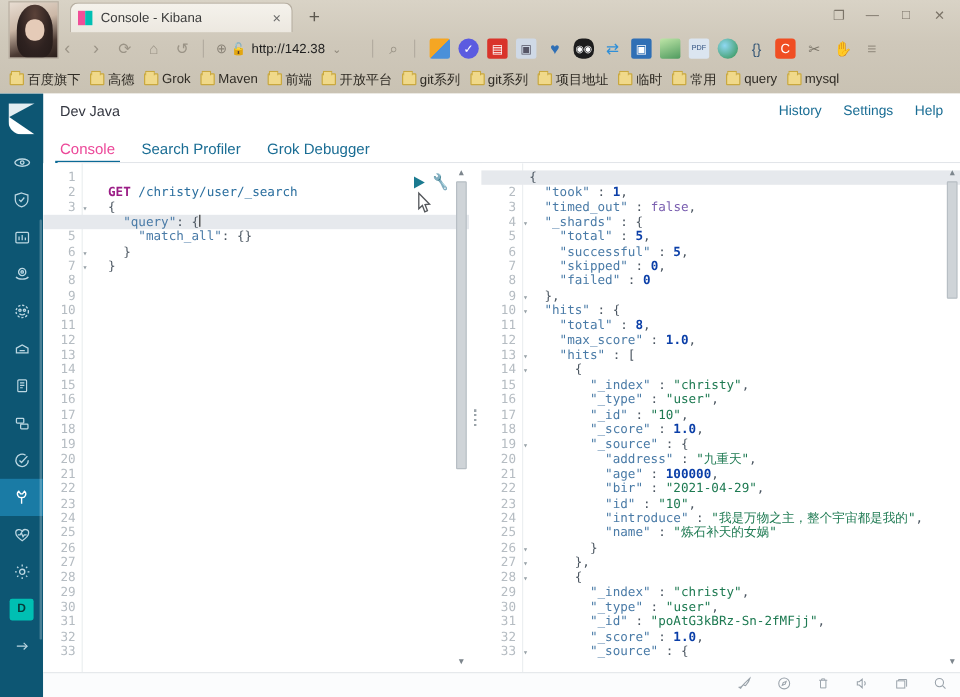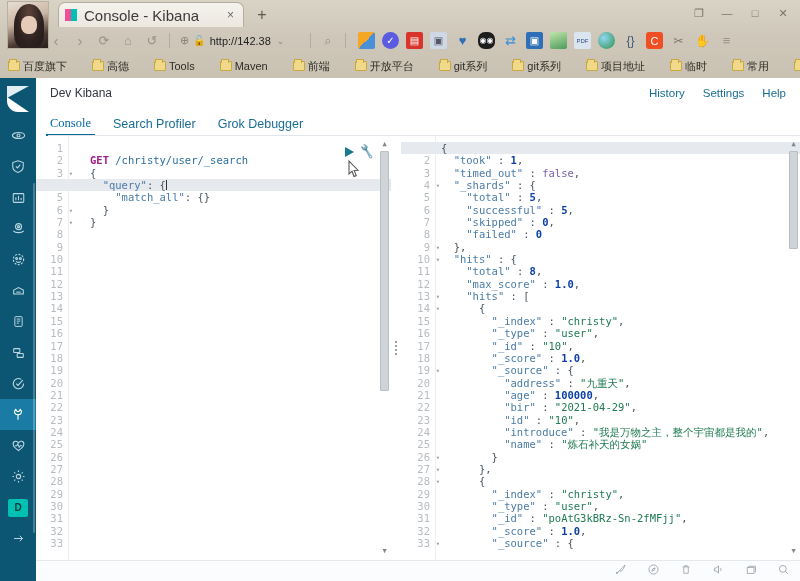"Console - Kibana" .tab .ttl { font-size: 15px -> 11px }
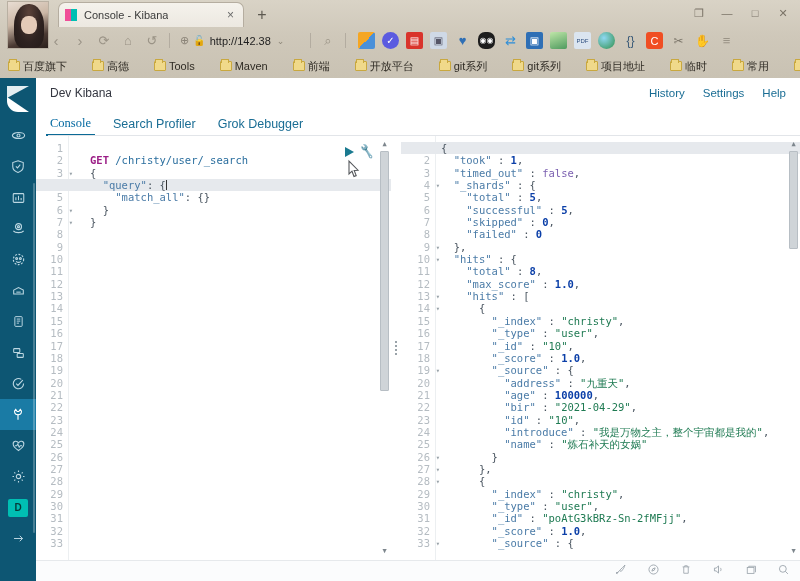"百度旗下" .bookmarks { gap: 17px -> 0 }
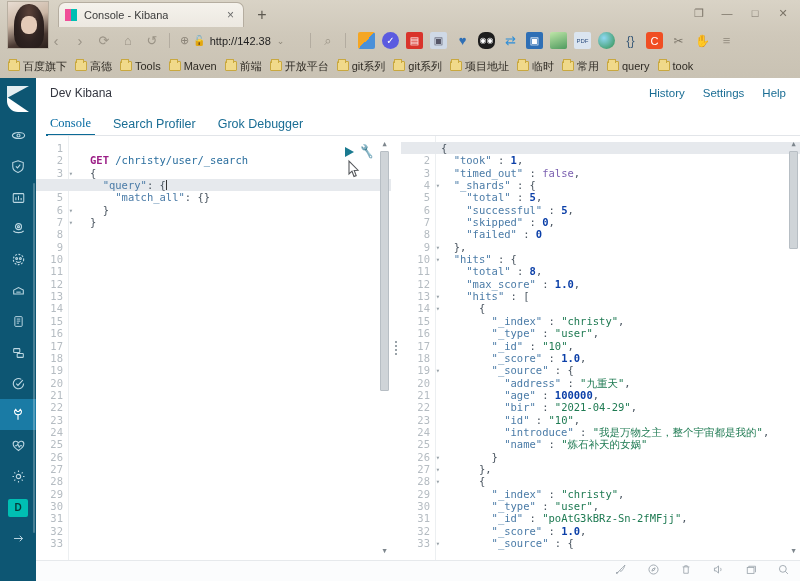"Tools" span { text: Tools -> Grok }
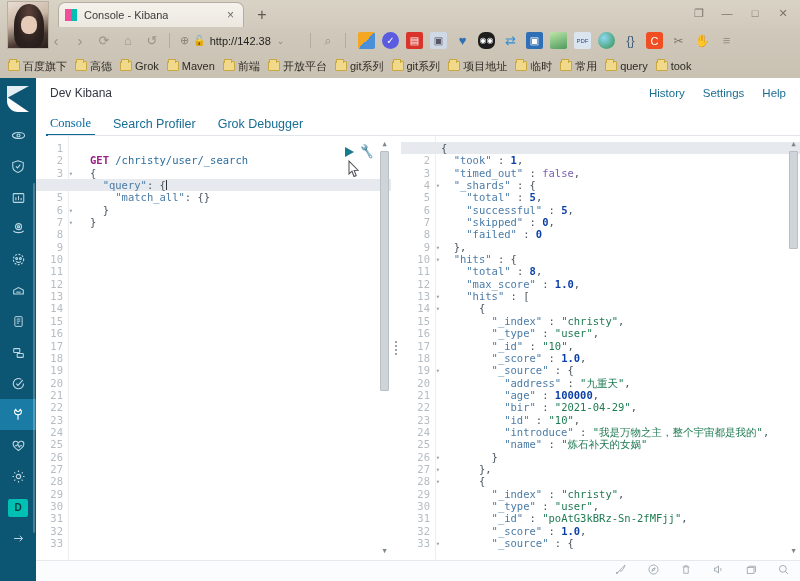"took" span { text: took -> mysql }
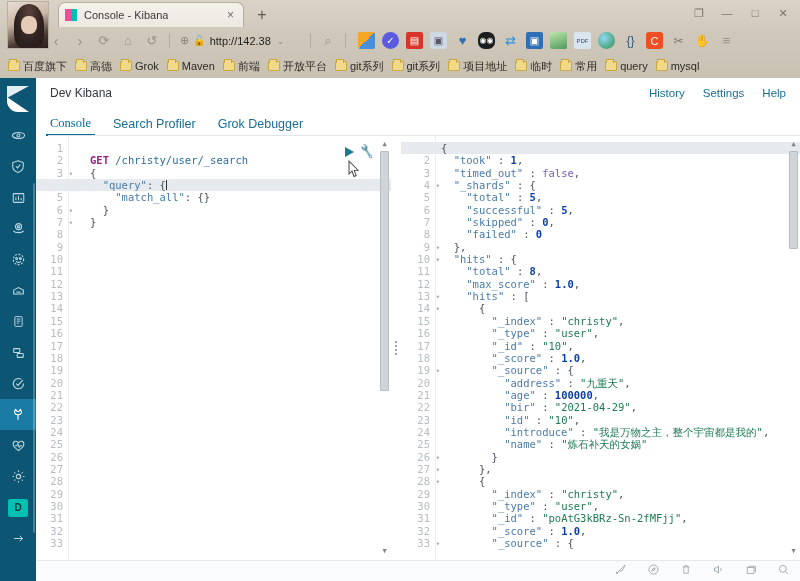"Dev Kibana" span.kb-title { text: Kibana -> Java }
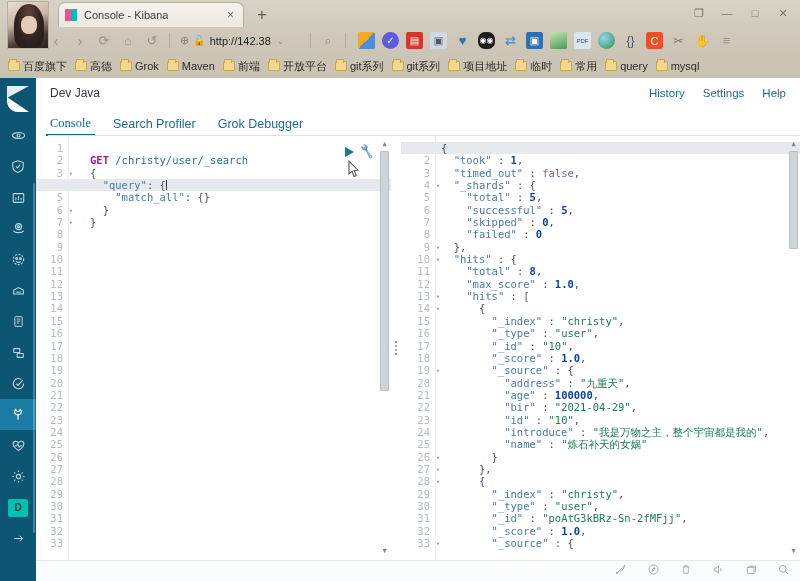"Console" .kb-tab.sel { color: #0369a1 -> #ec4899; font-family: Liberation Serif, serif -> none }
